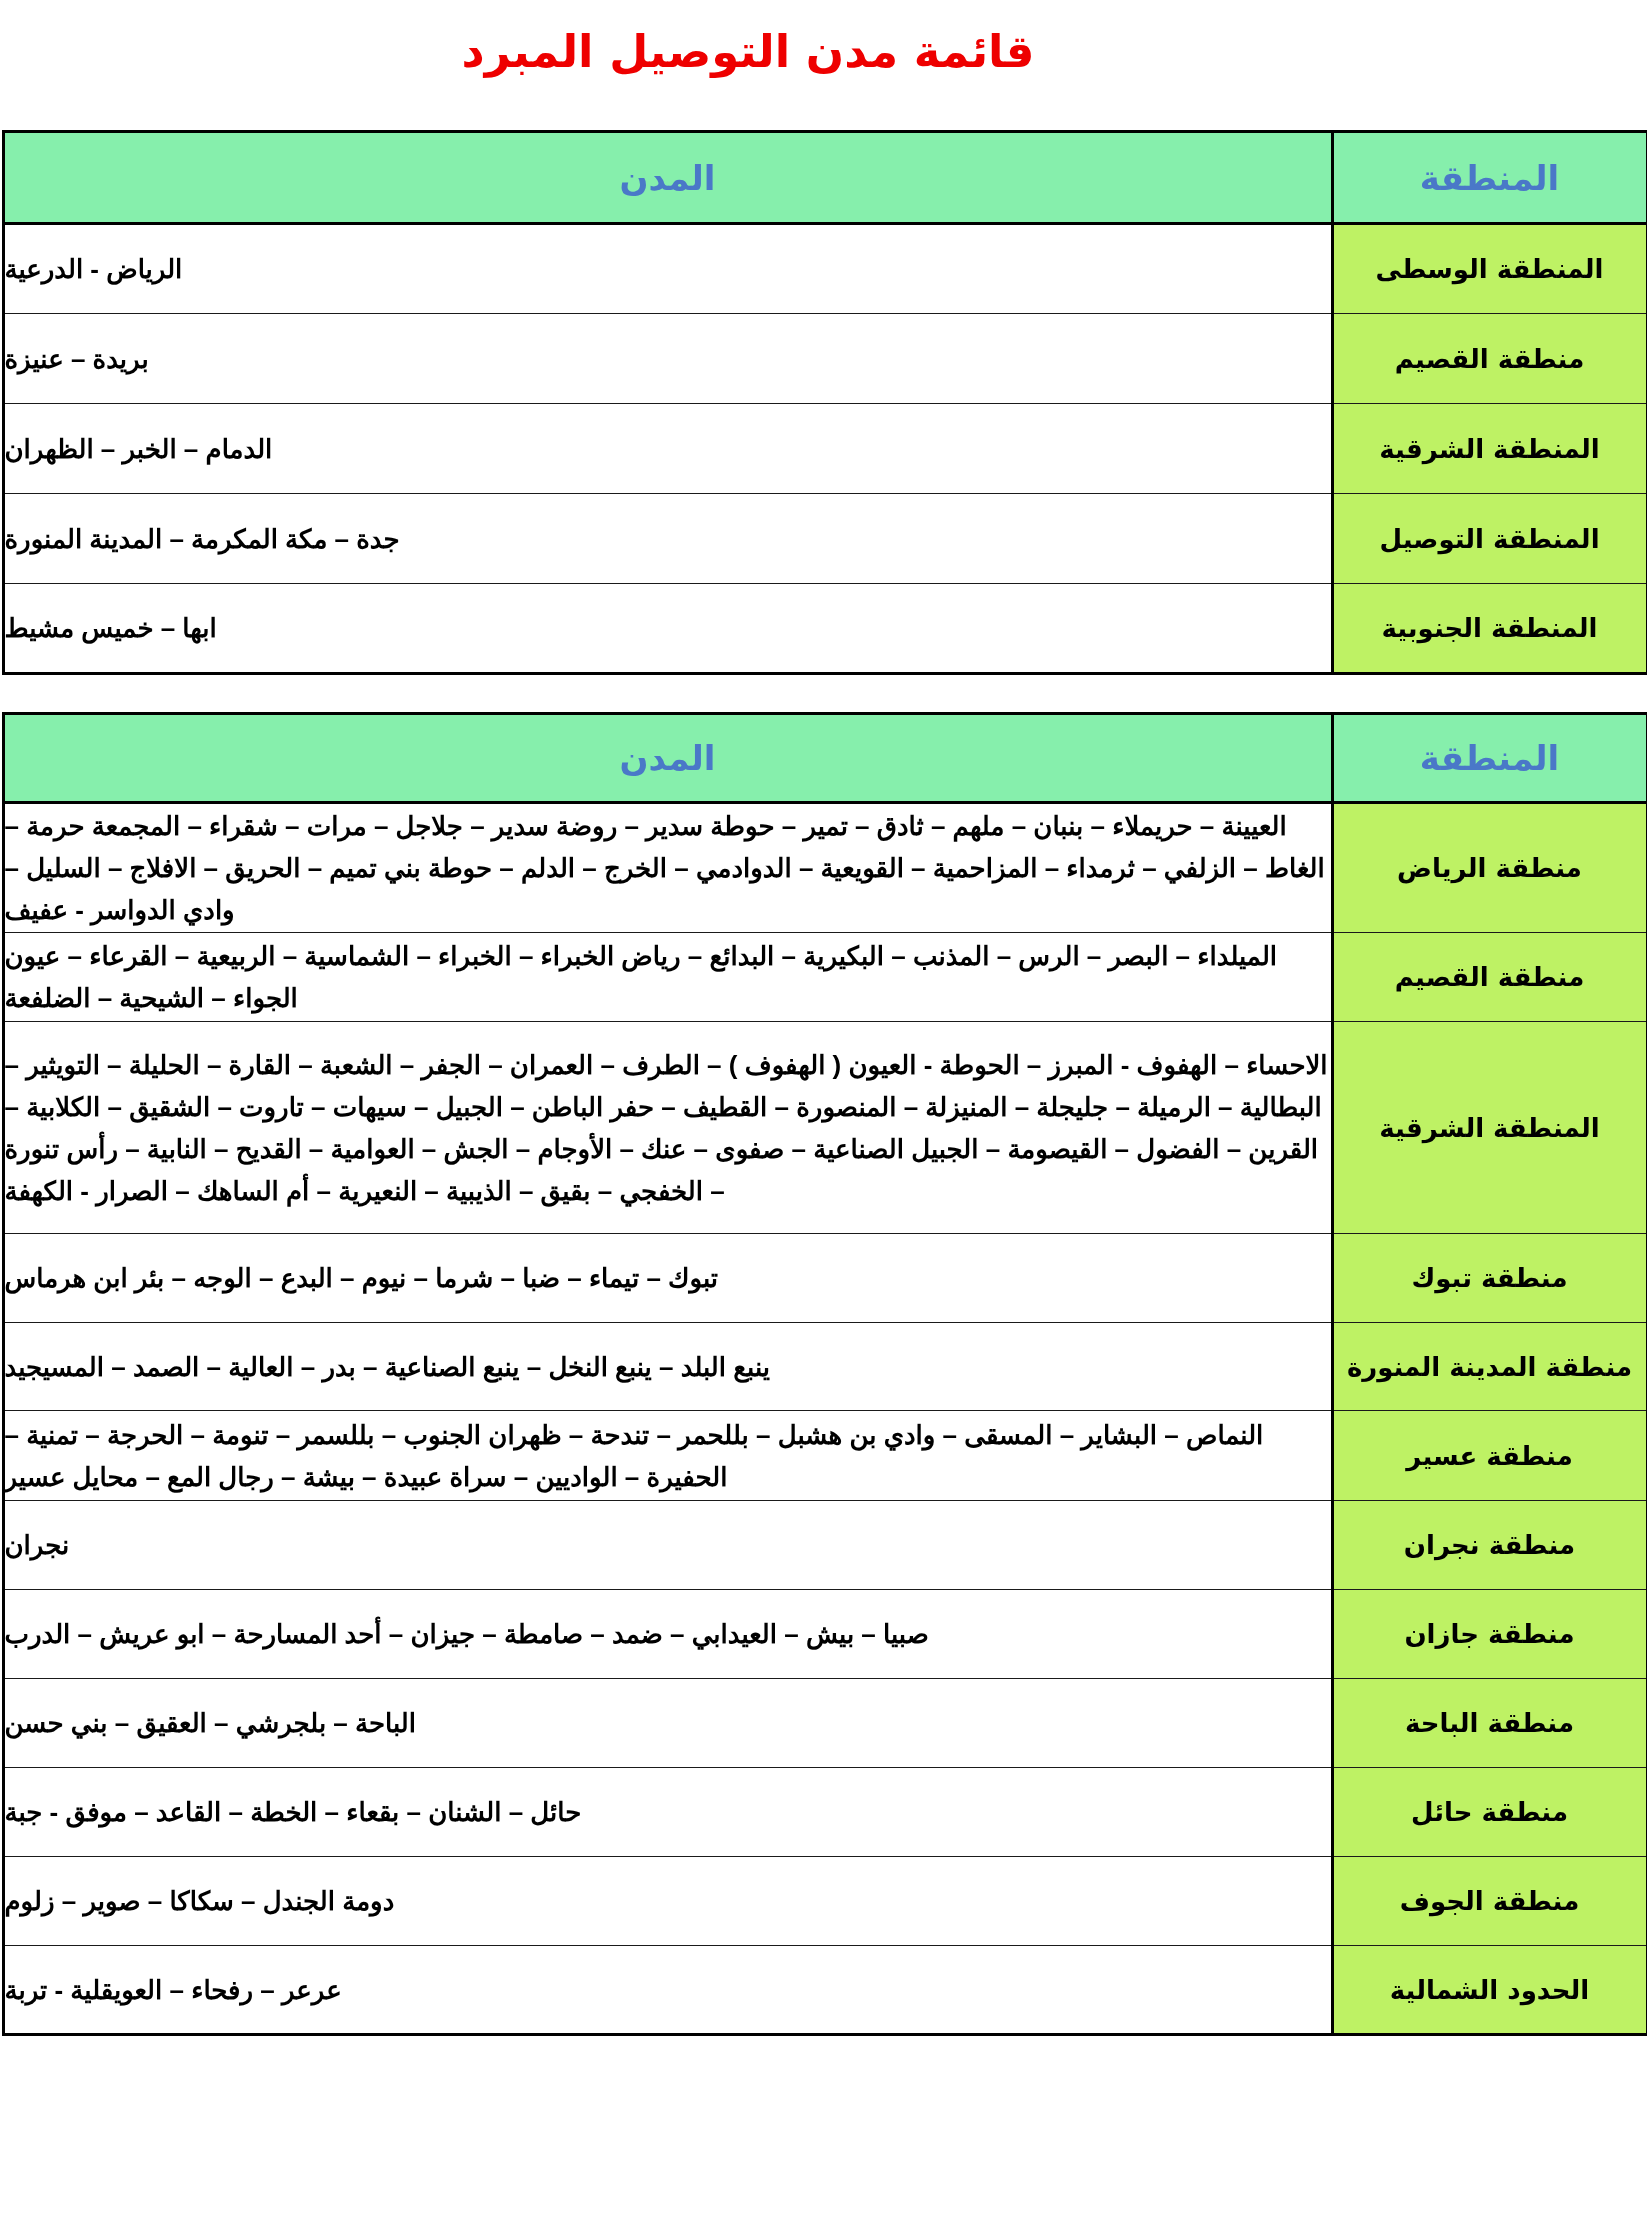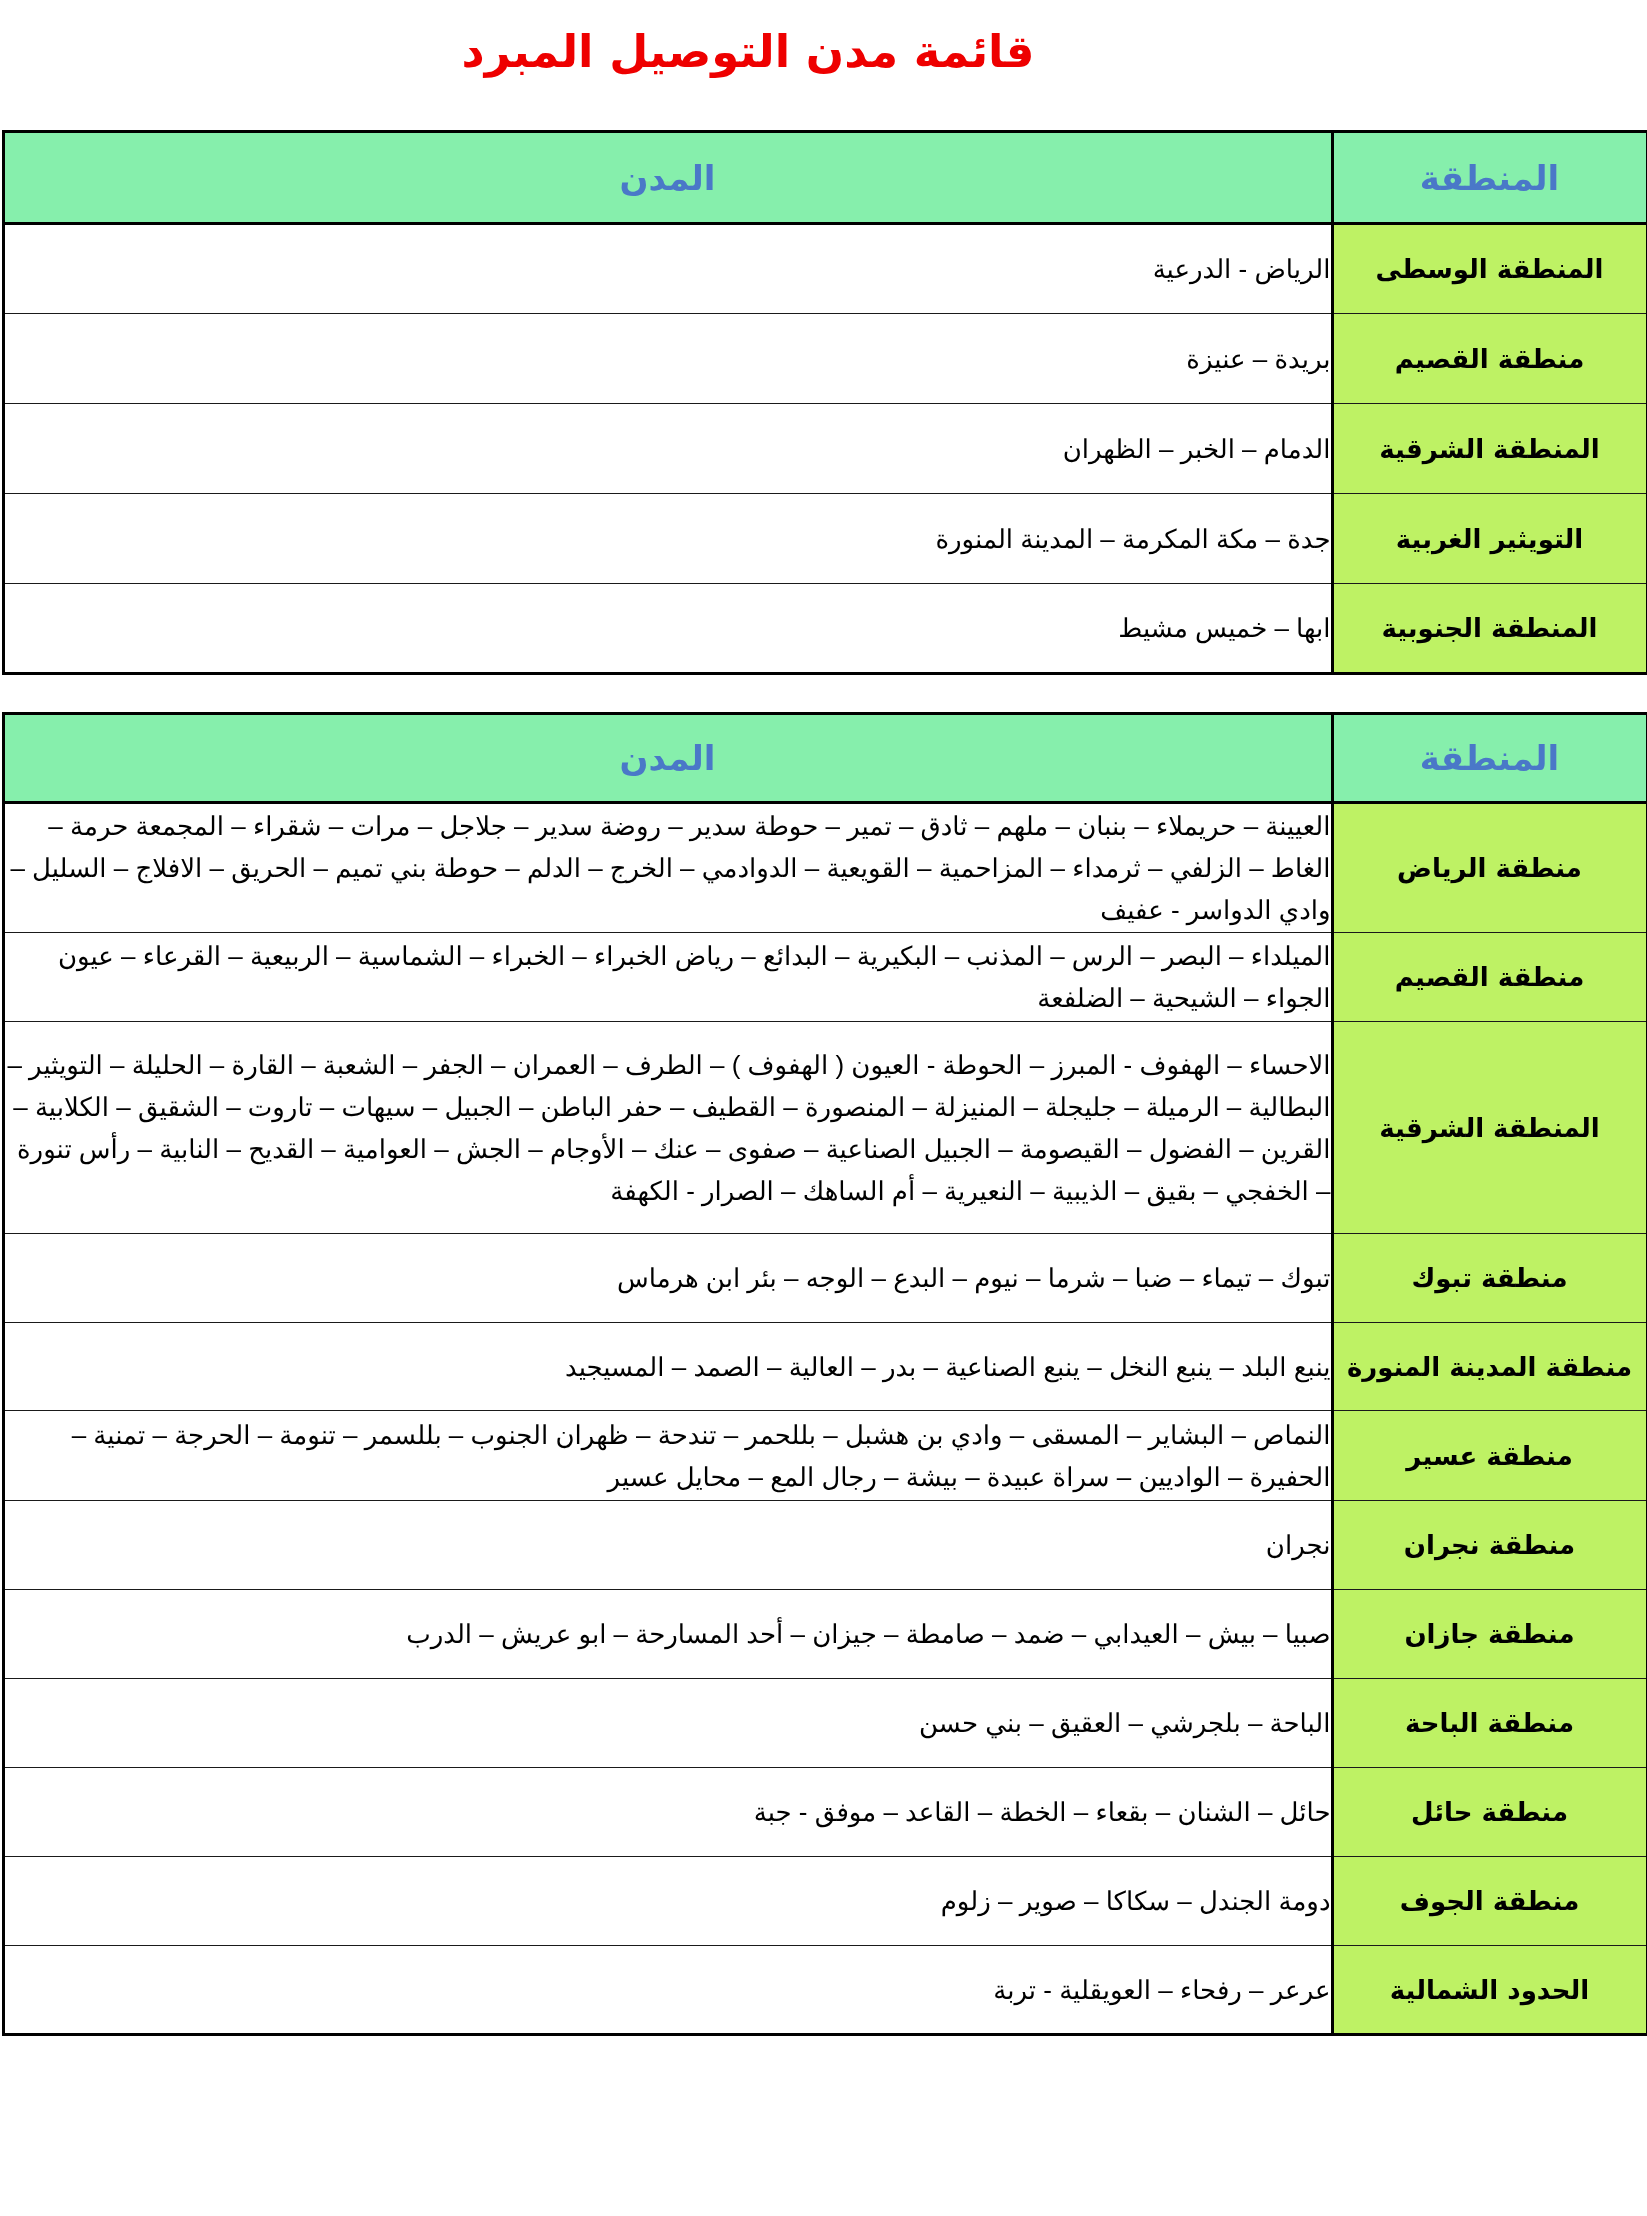"الرياض - الدرعية" td.list { font-weight: normal -> bold; text-align: right -> left }
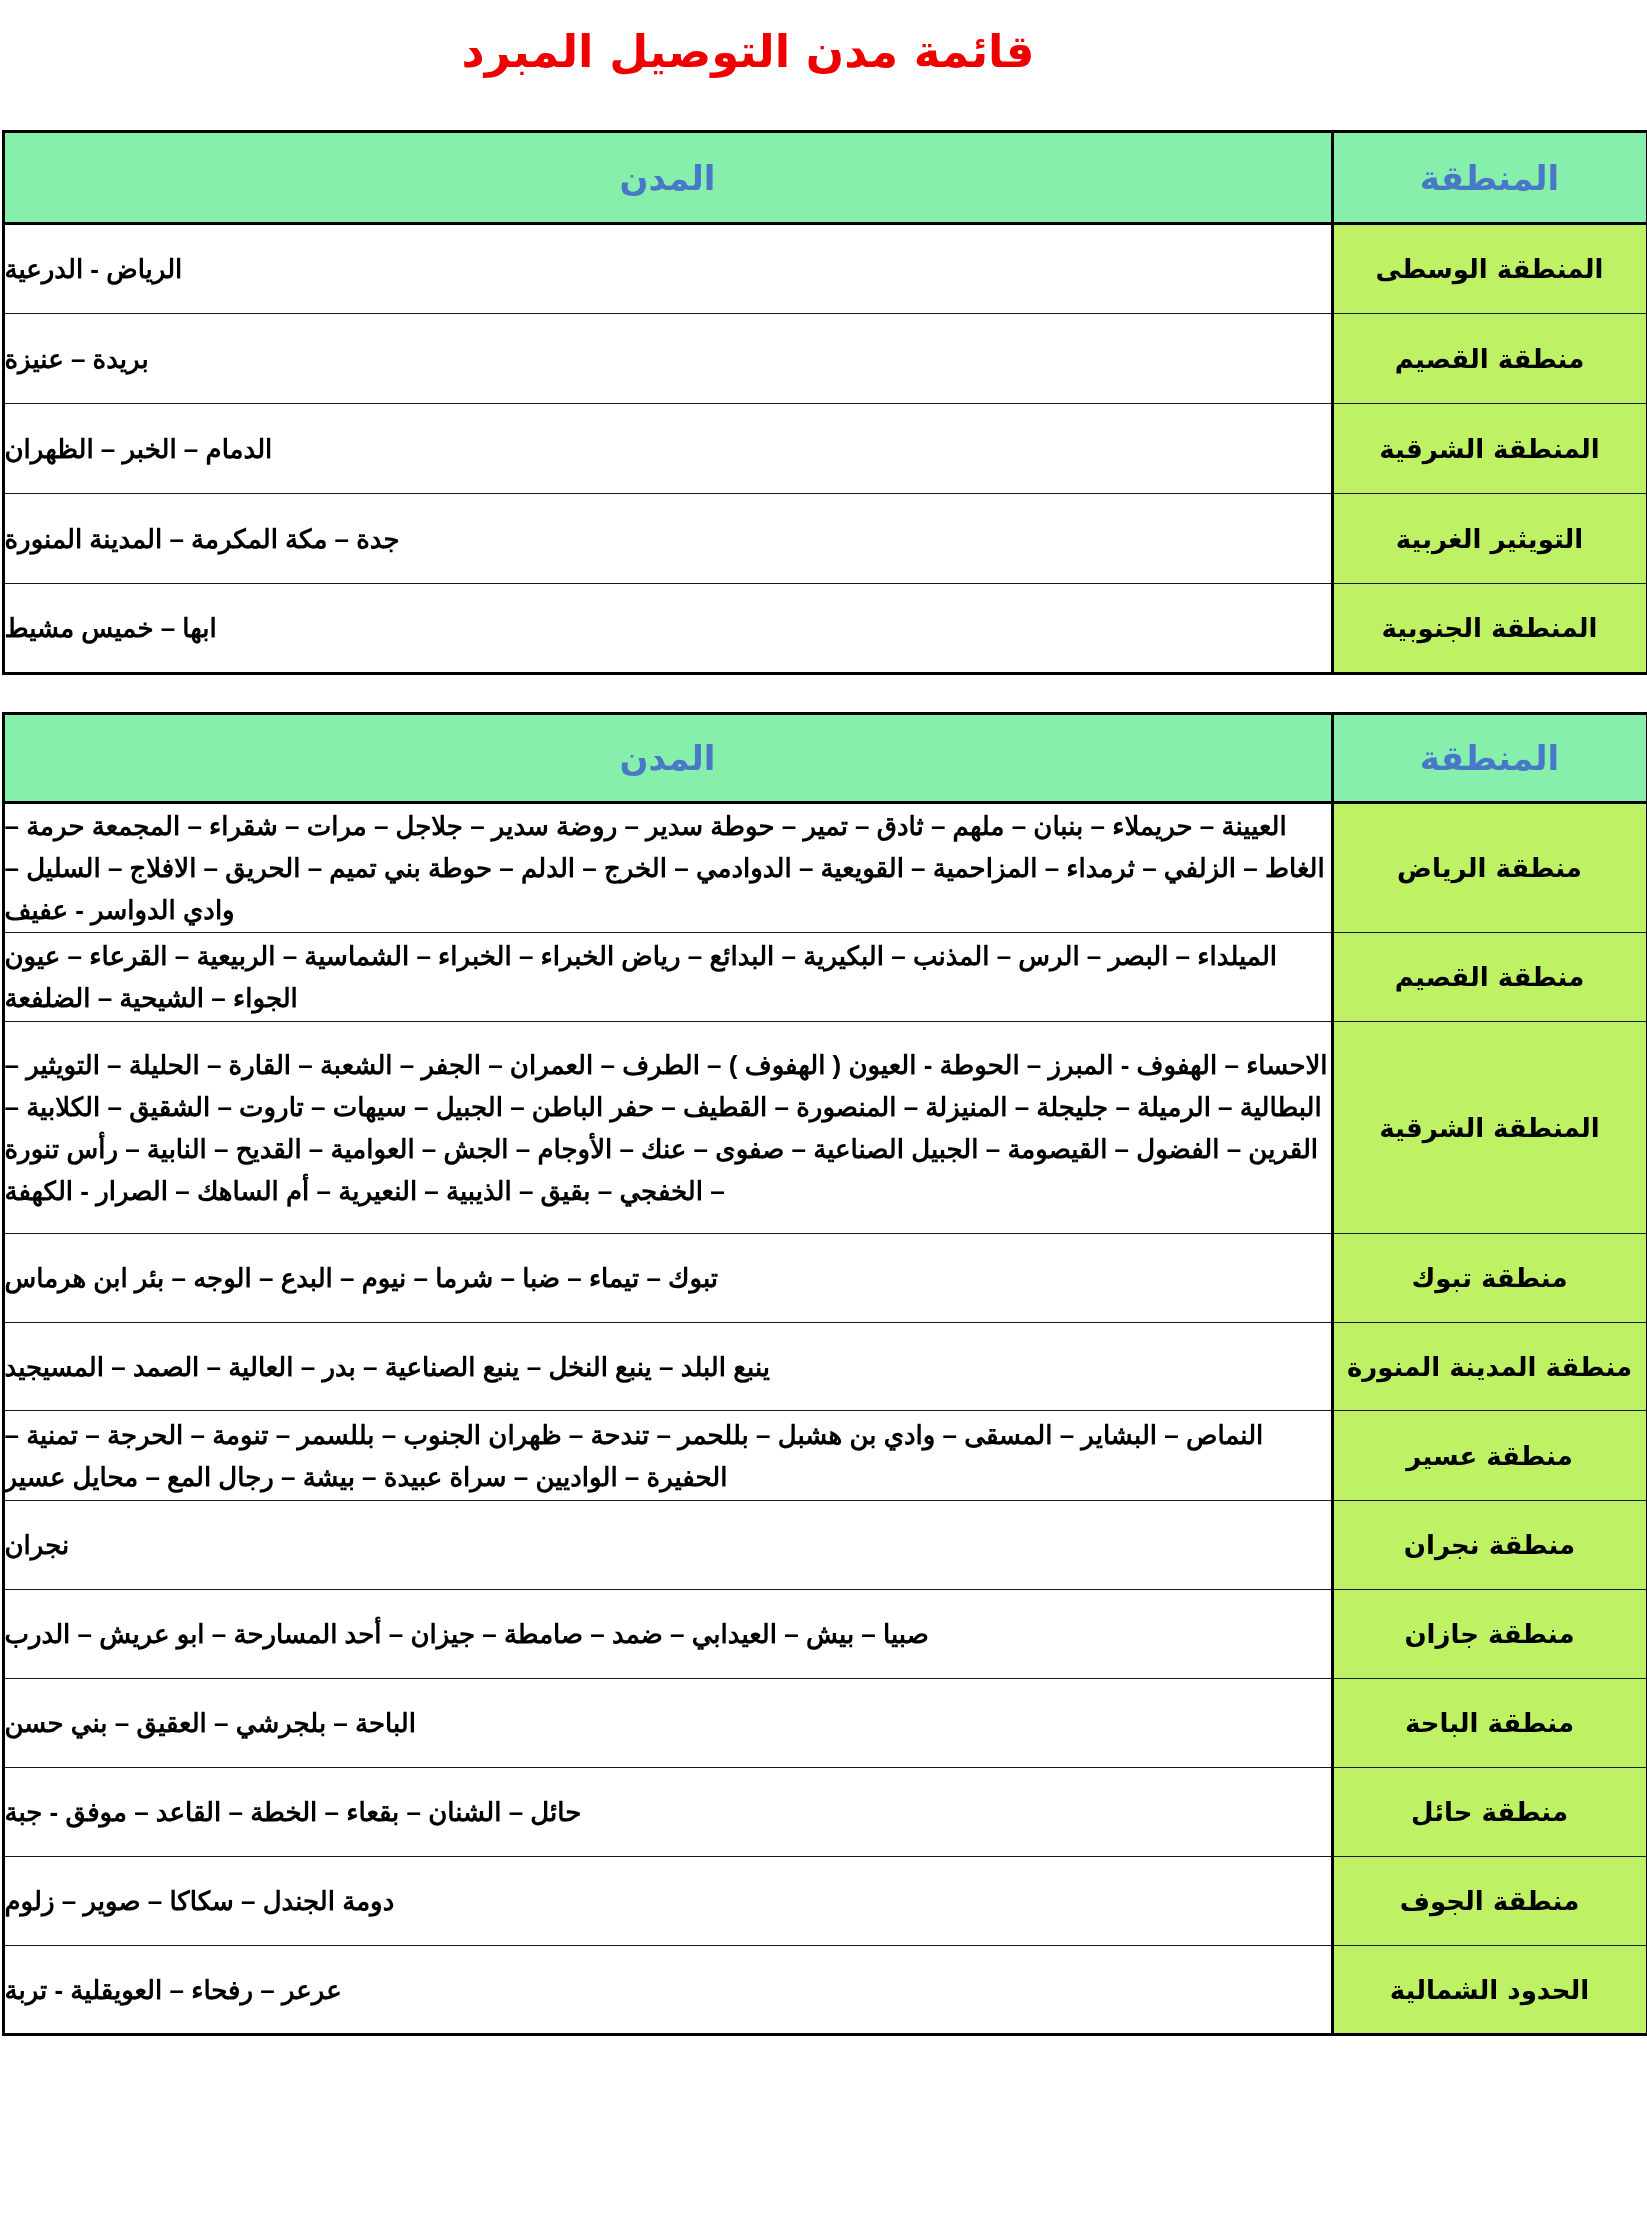"التويثير الغربية" td.region { text: التويثير الغربية -> المنطقة التوصيل }
